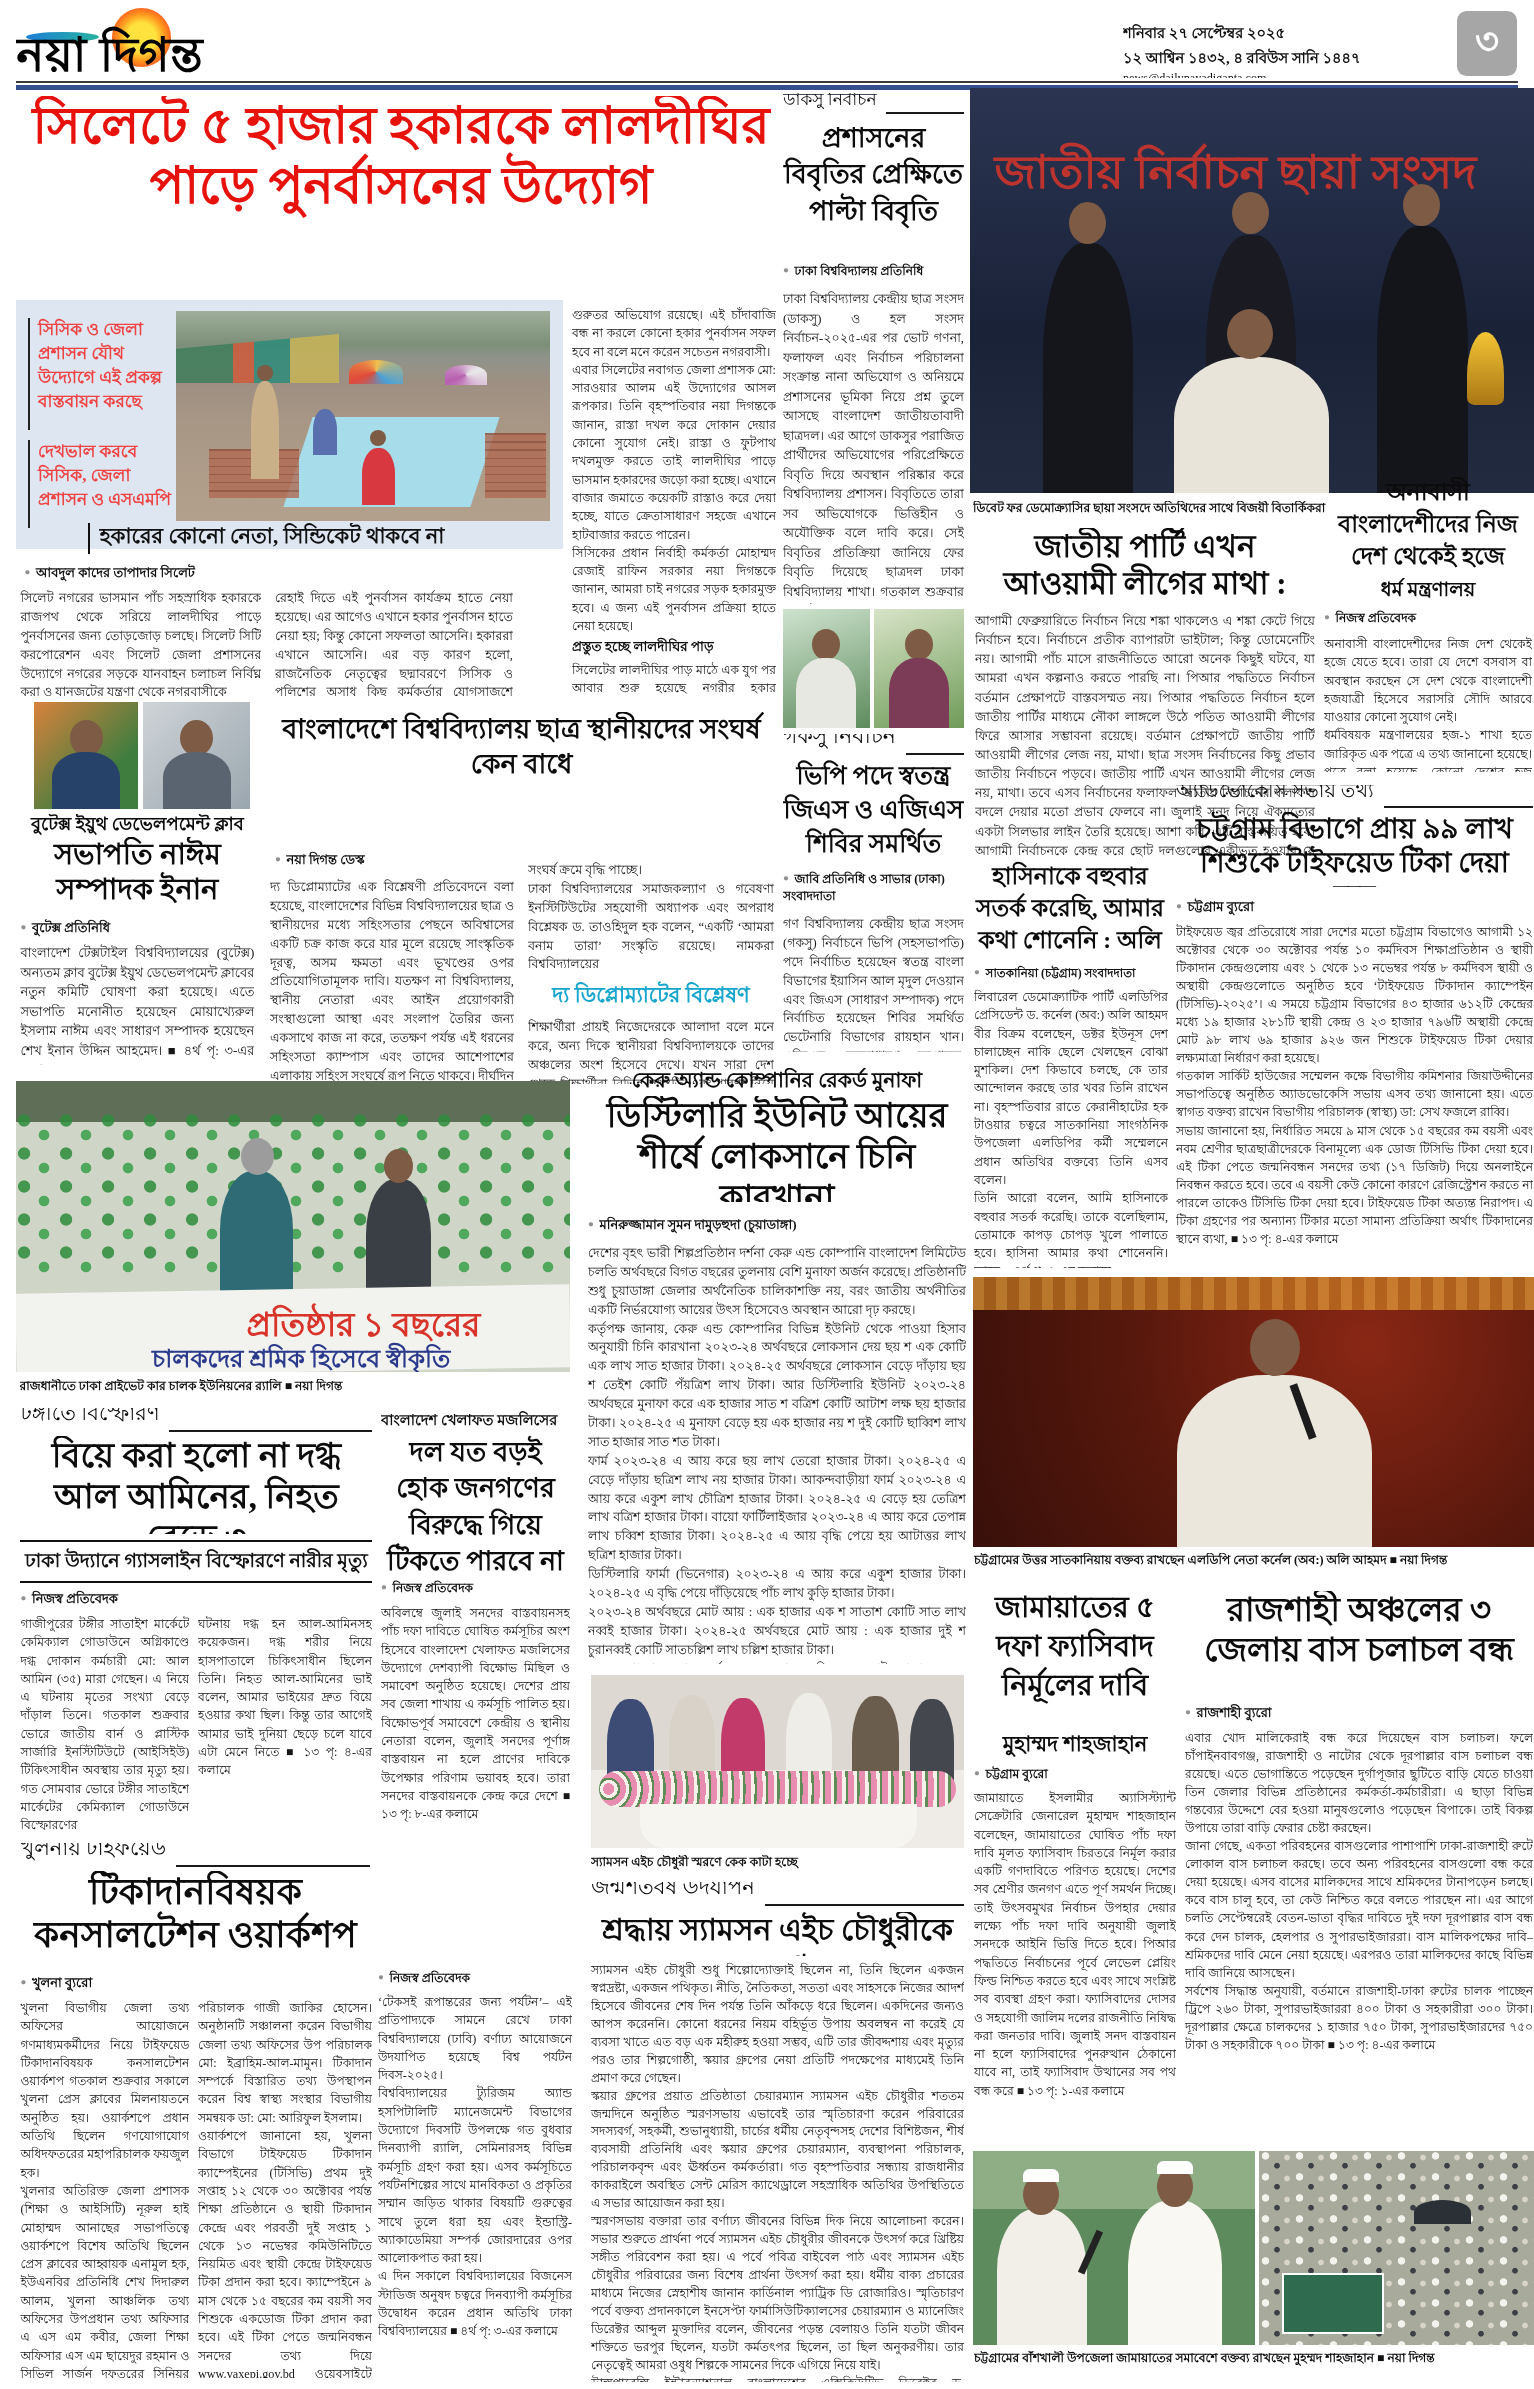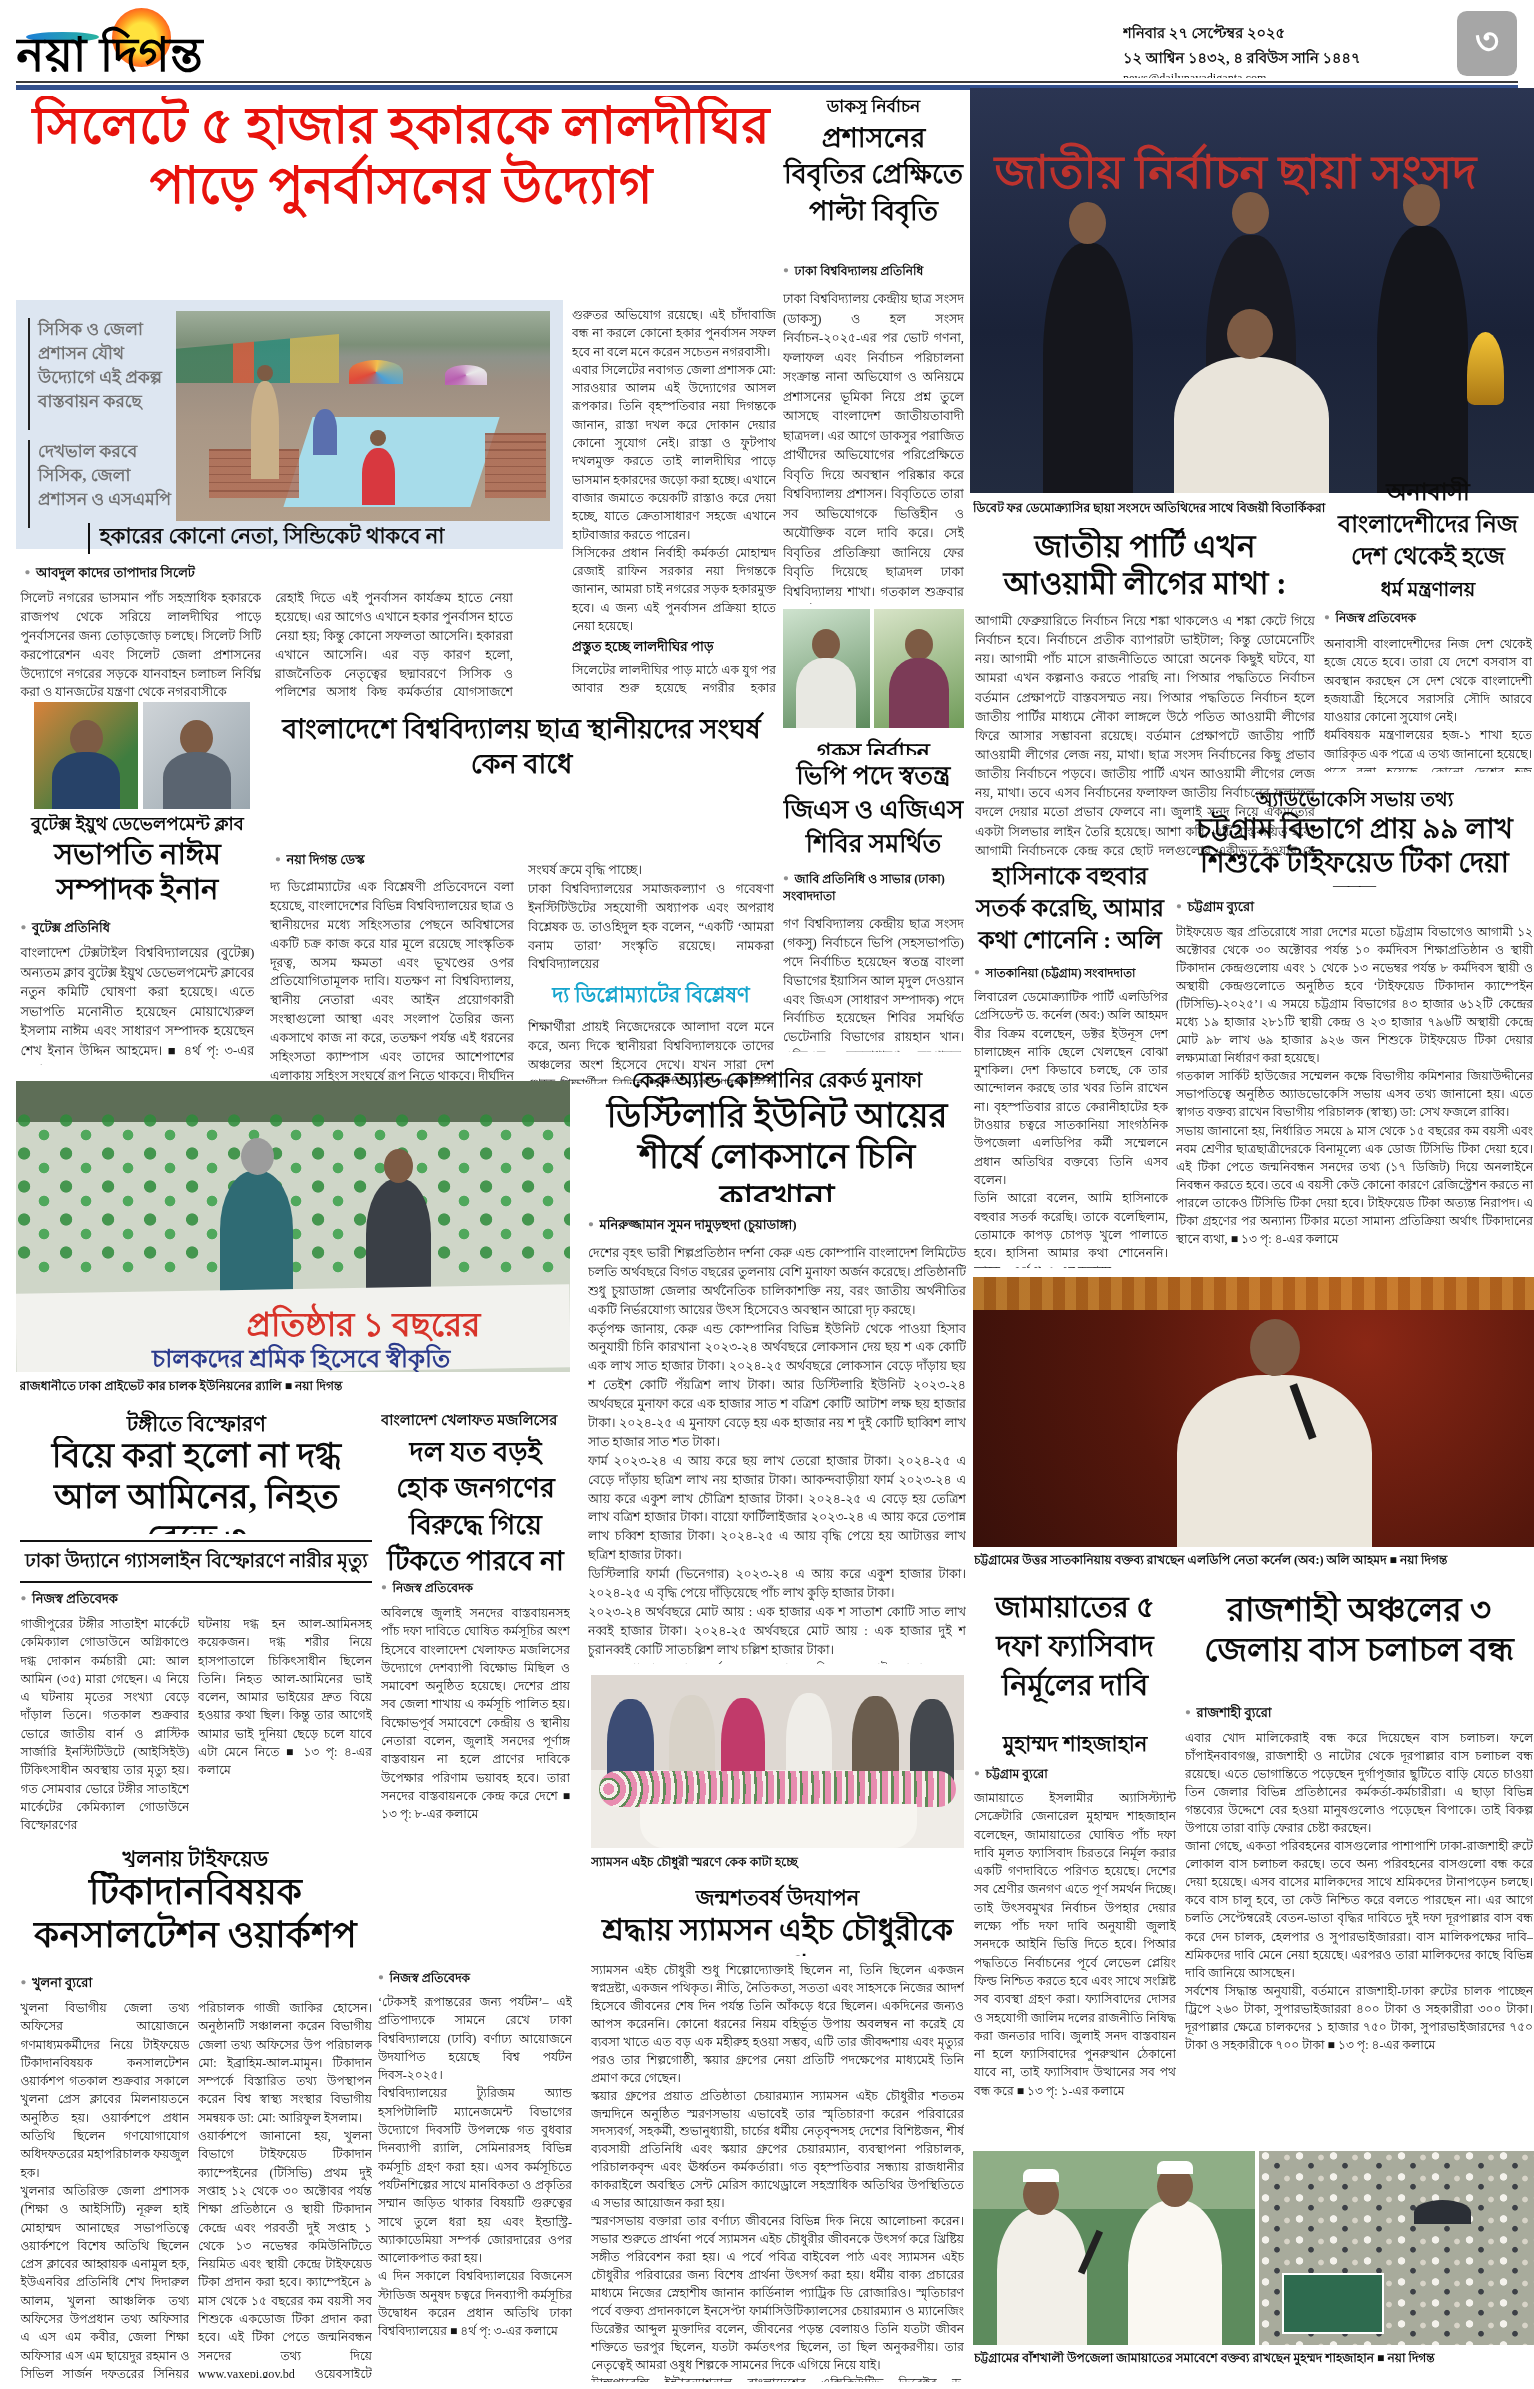"ডাকসু নির্বাচন" .kicker { align-items: center -> flex-end; flex-direction: column -> none; font-weight: 700 -> 400 }
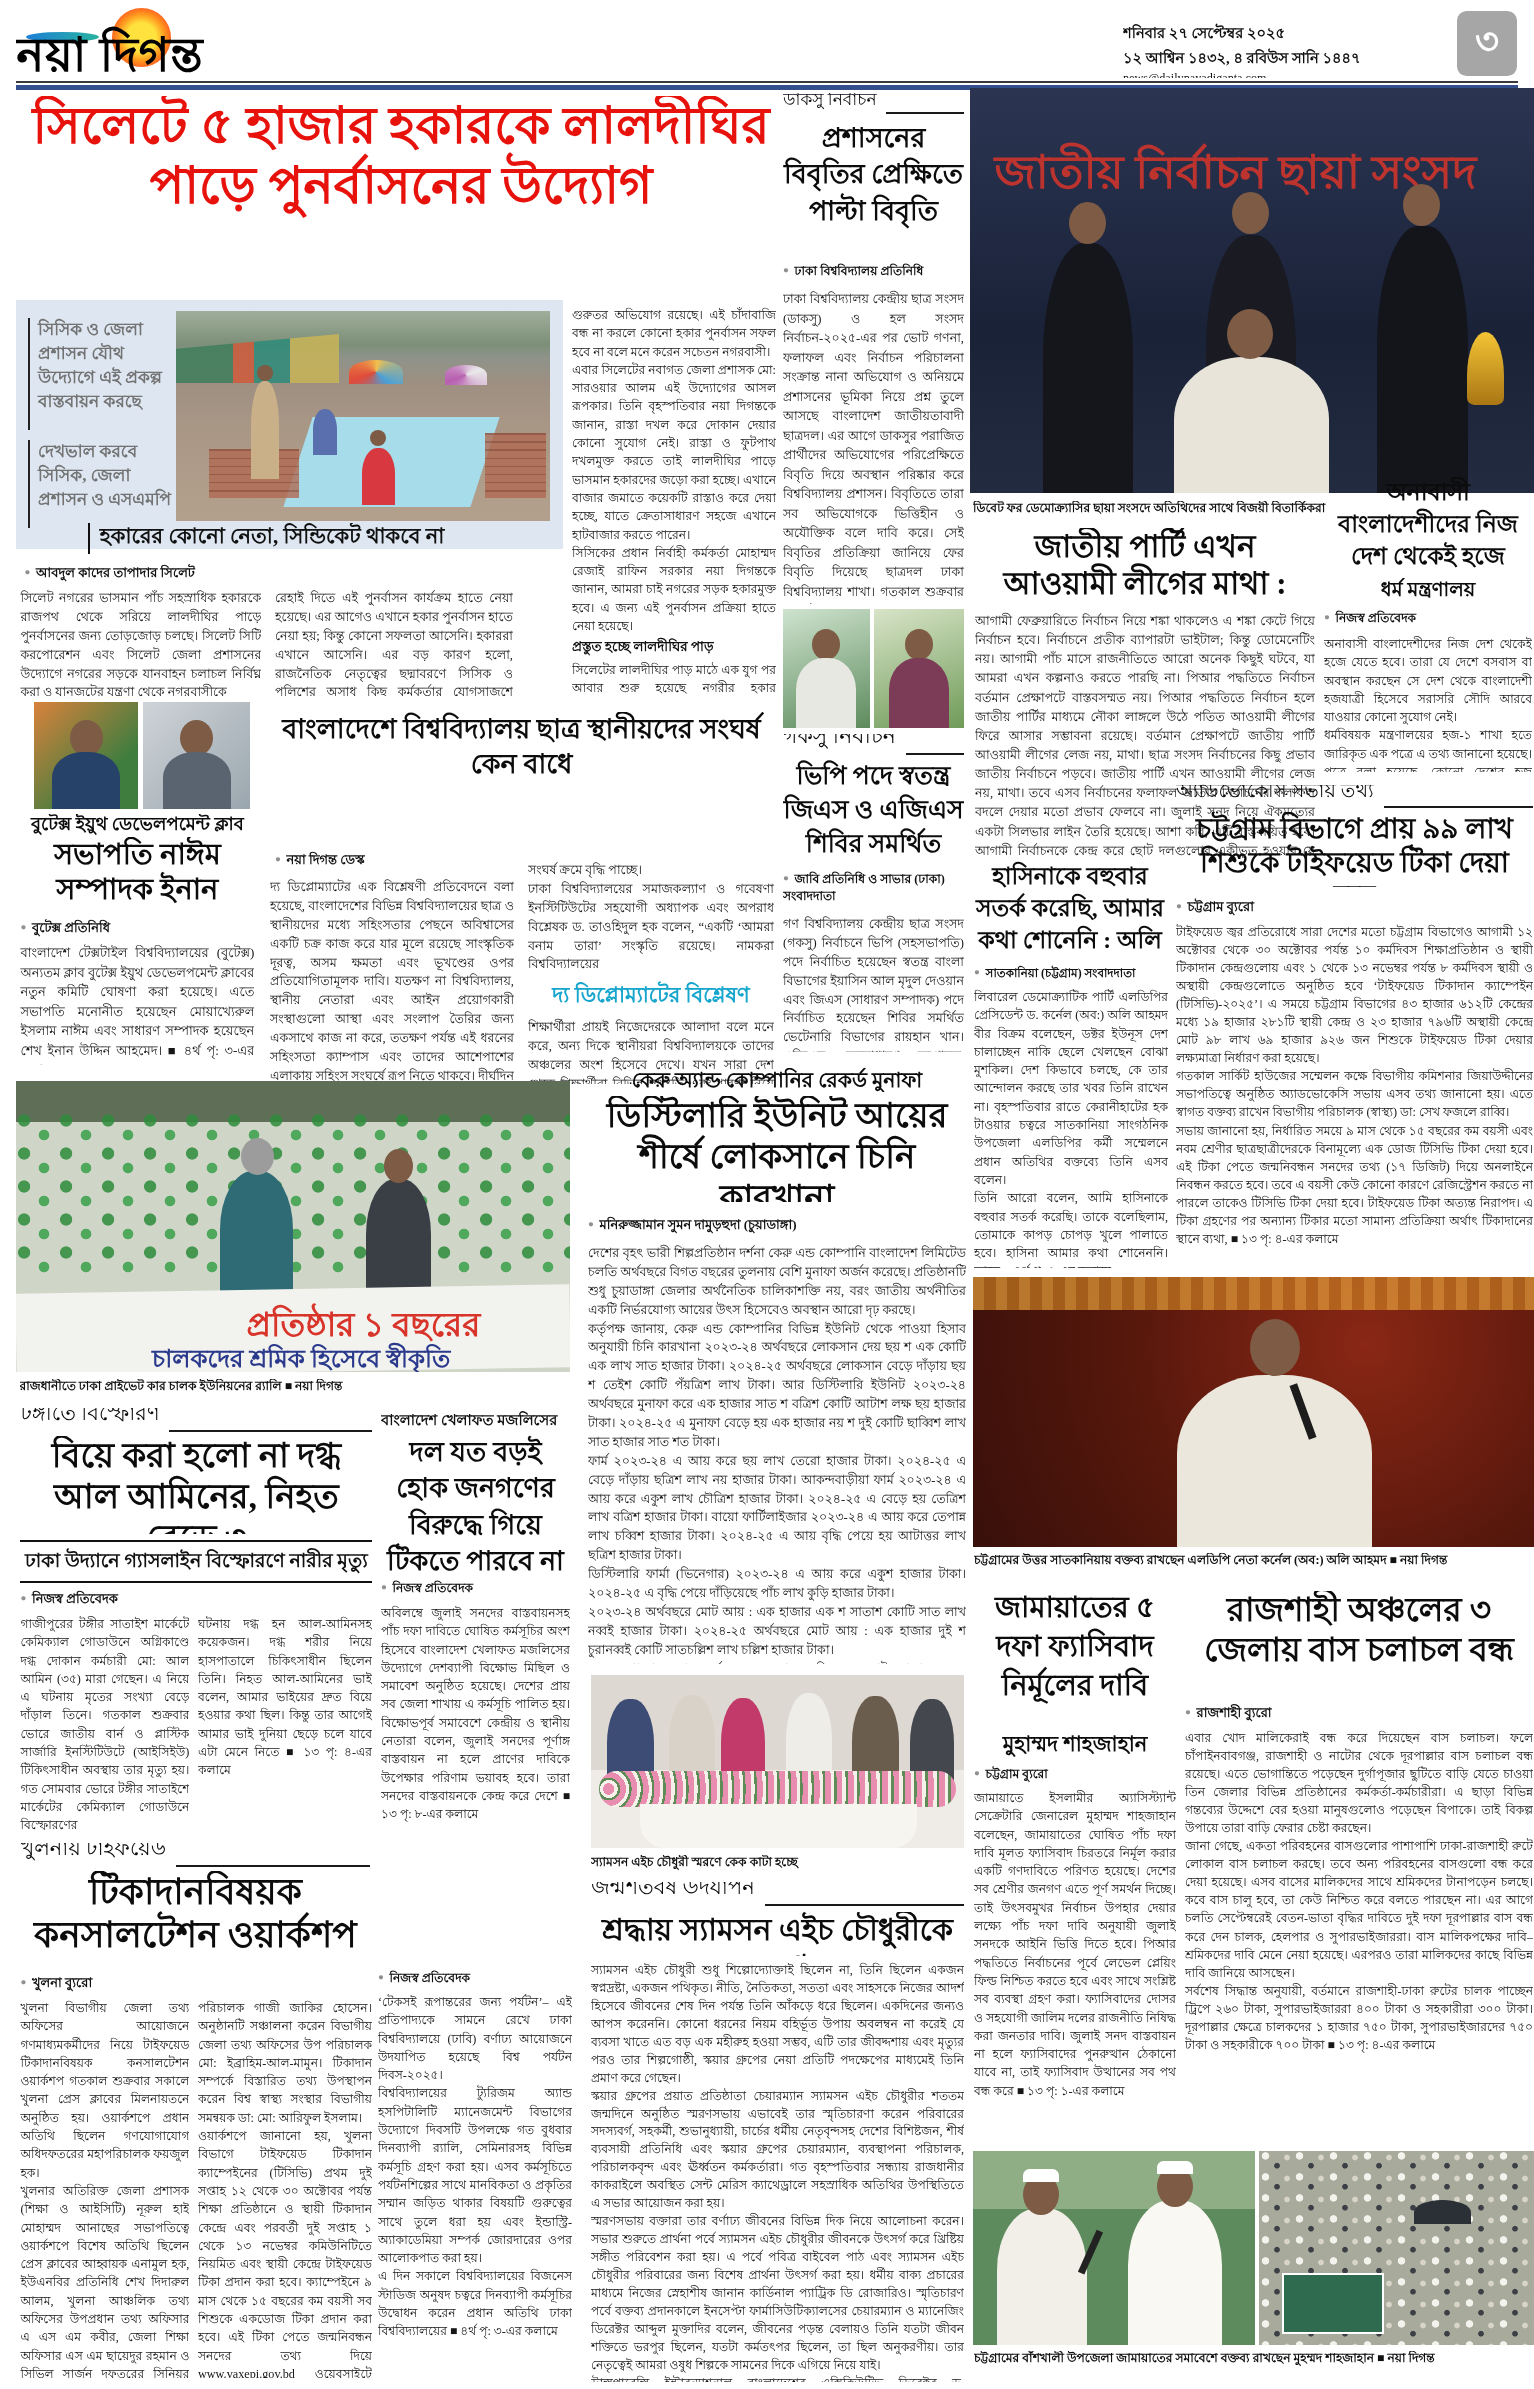"সিসিক ও জেলা প্রশাসন যৌথ" .quote { color: #737373 -> #ef4444 }
